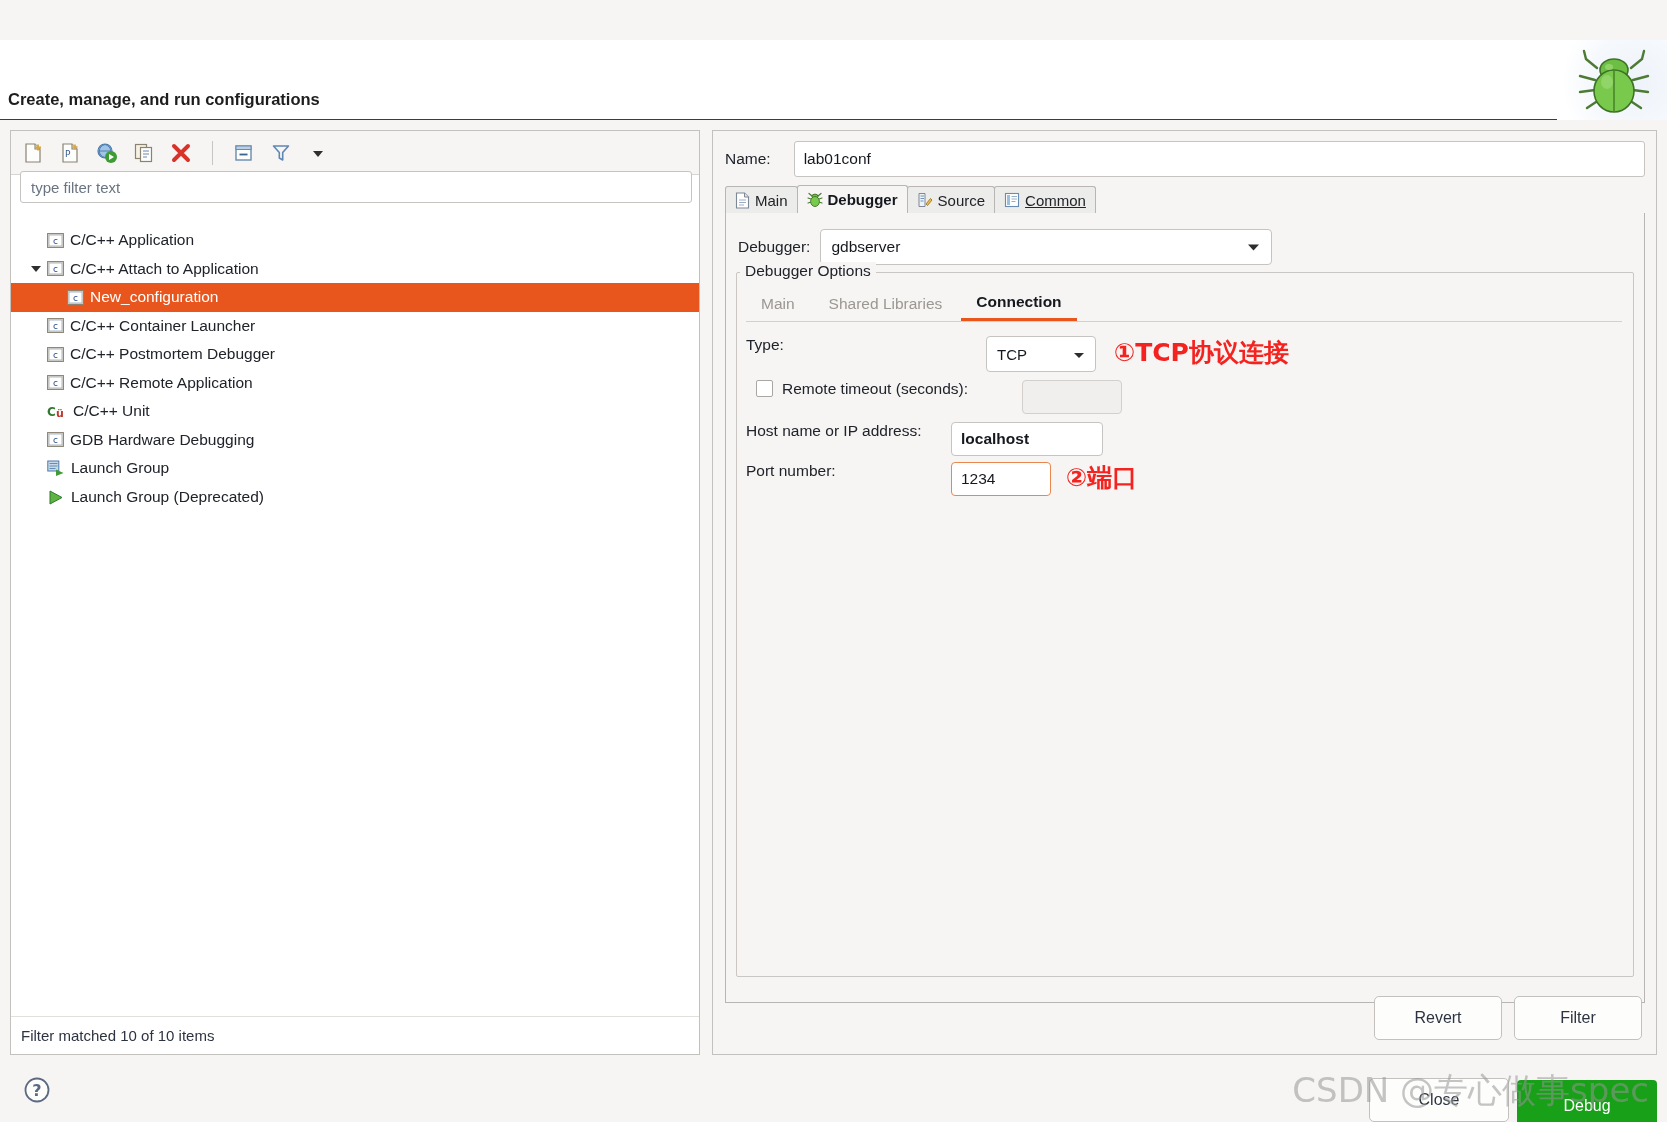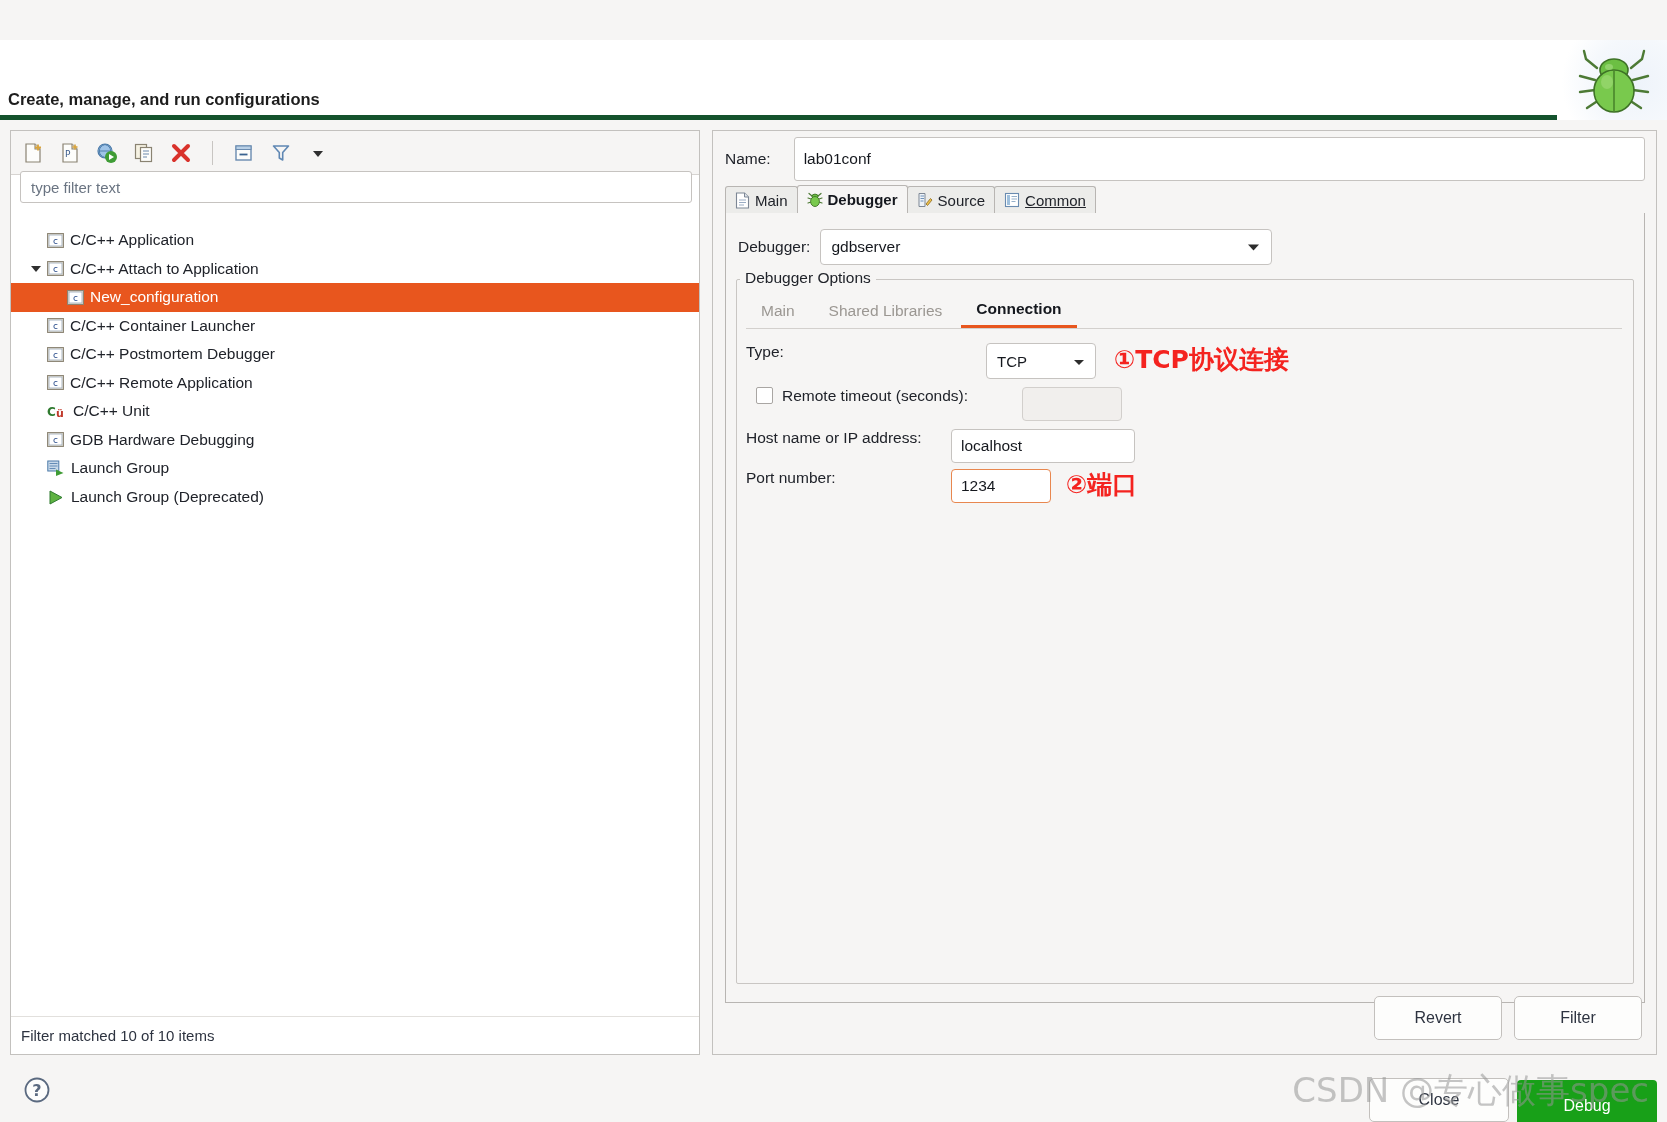"Create, manage, and run configurations" .header { border-bottom: 5px solid #14532d -> 1px solid #14532d }
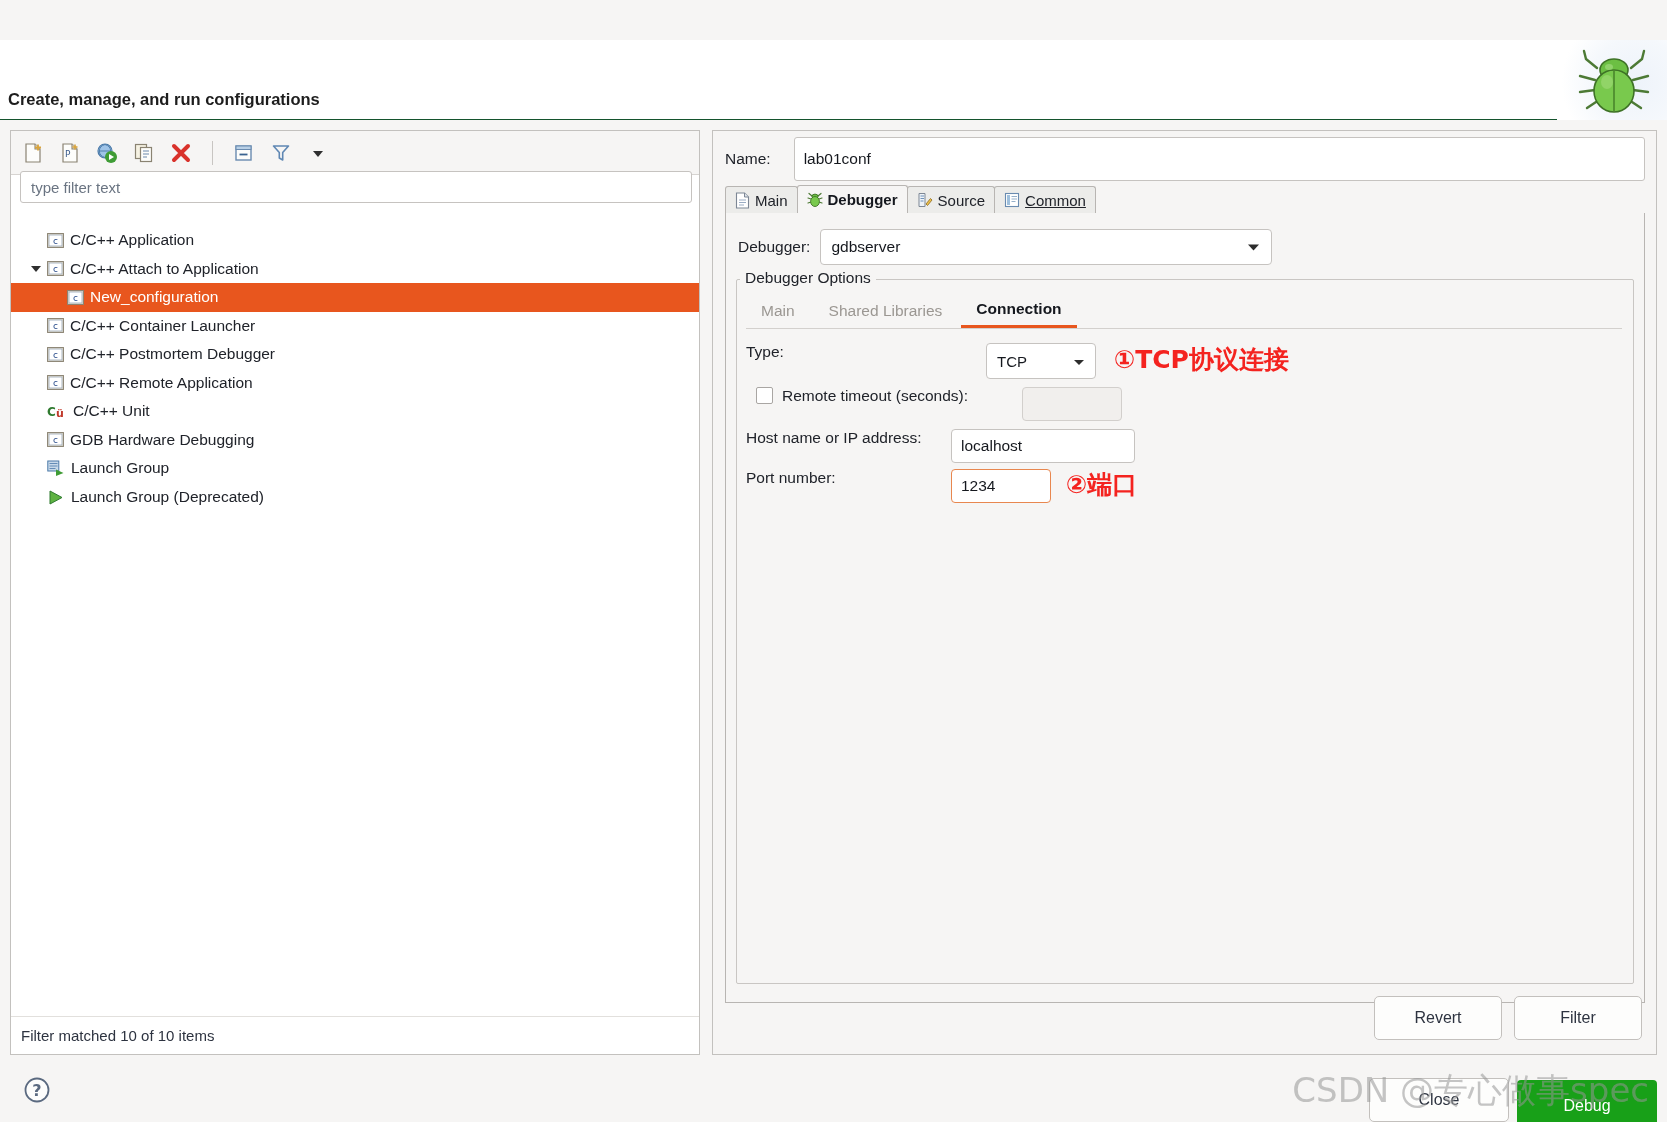"lab01conf" .name-input { height: 44px -> 36px }
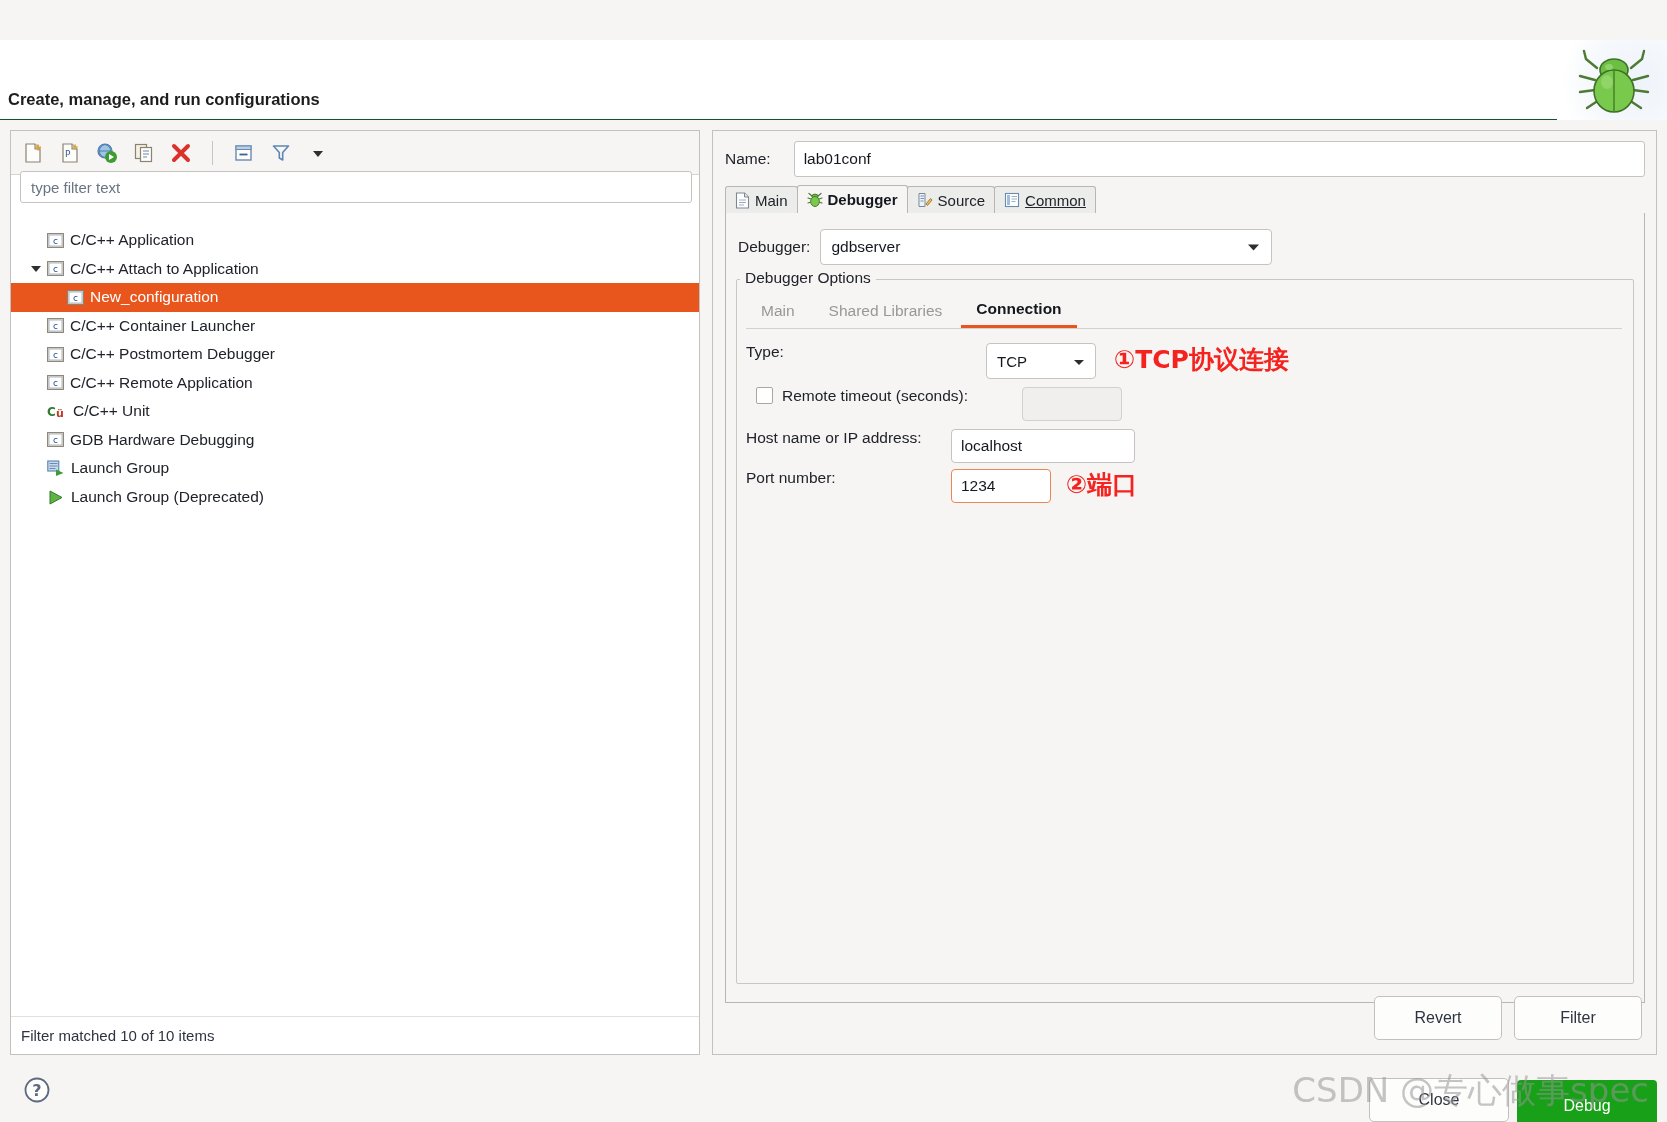"Debugger Options" .group { top: 66px -> 59px }
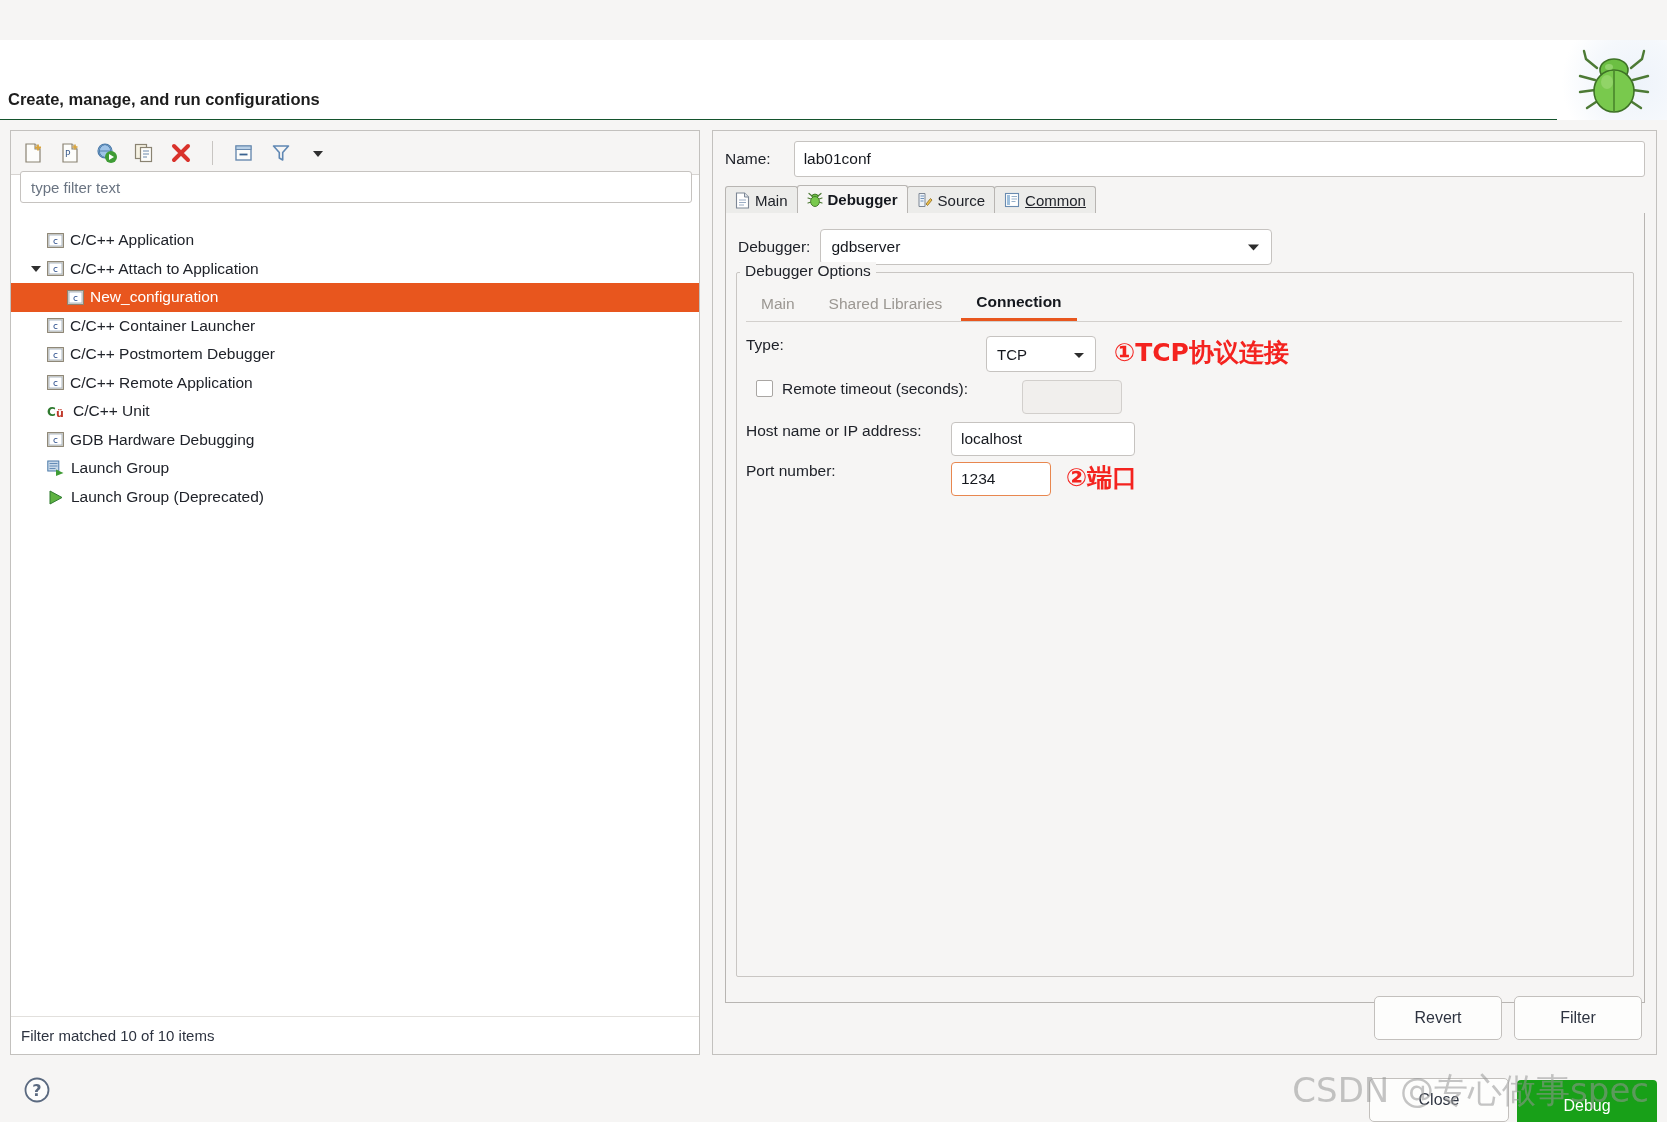"localhost" input.field { font-weight: none -> bold; width: 184px -> 152px }
